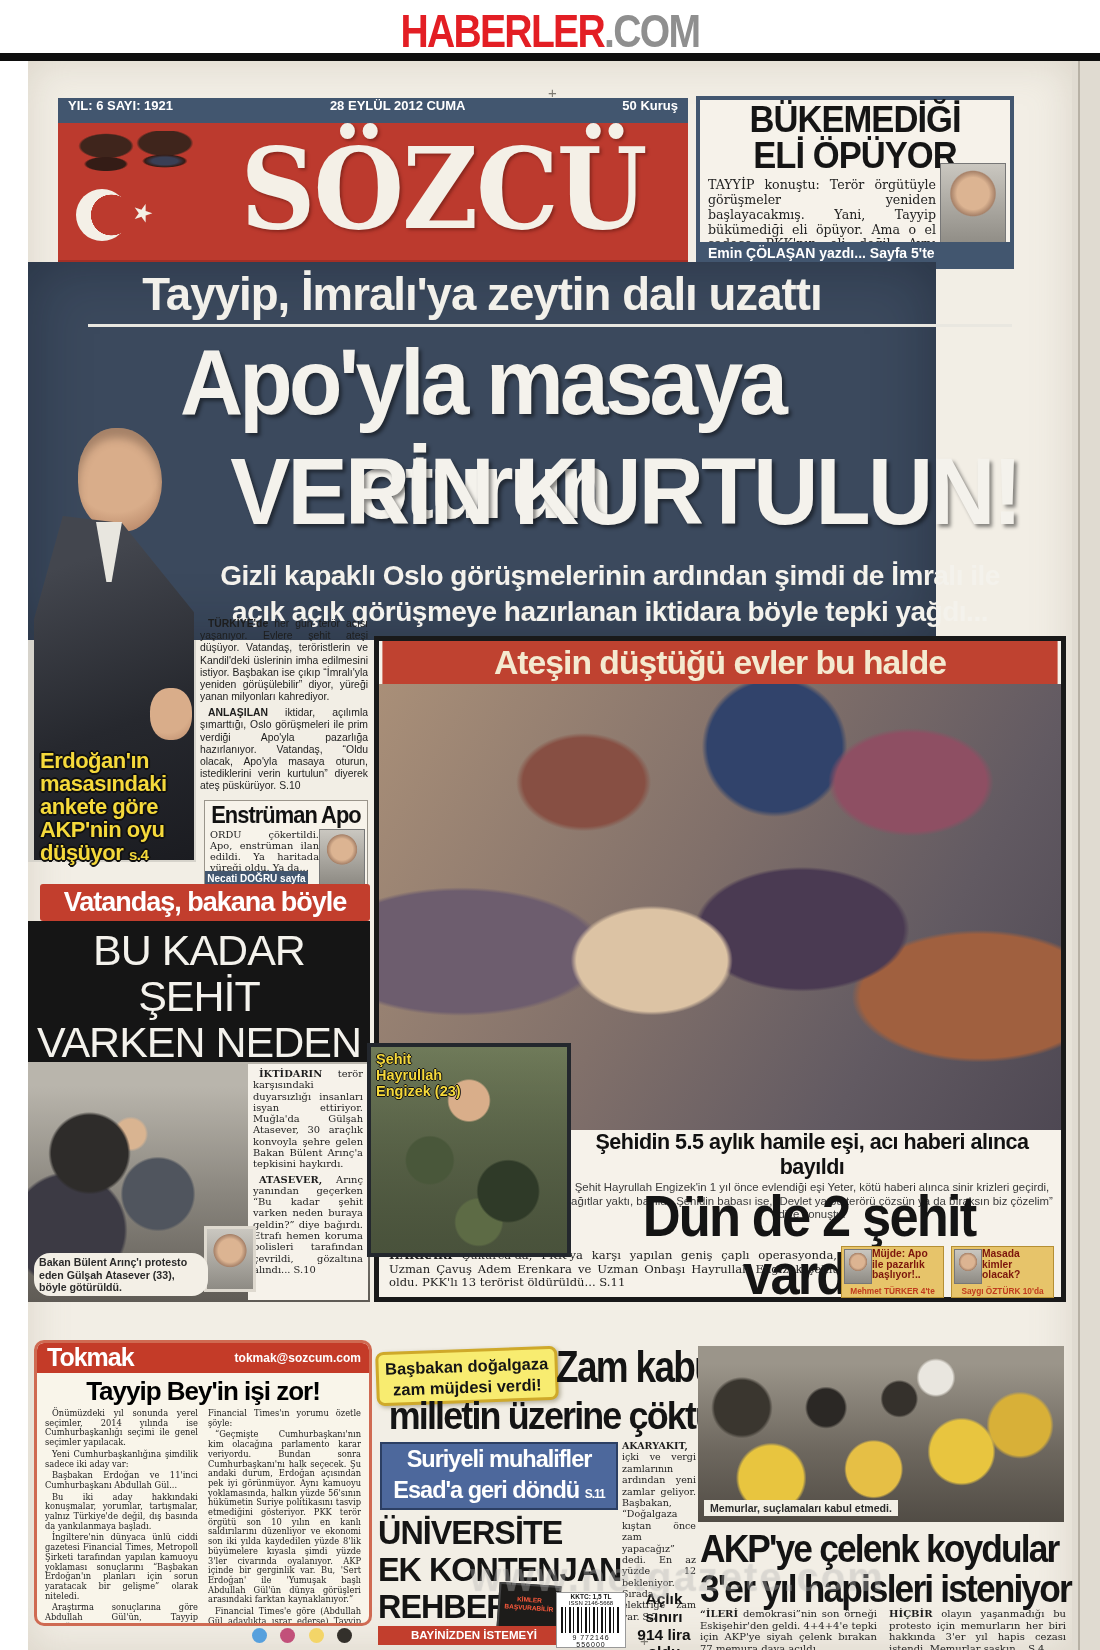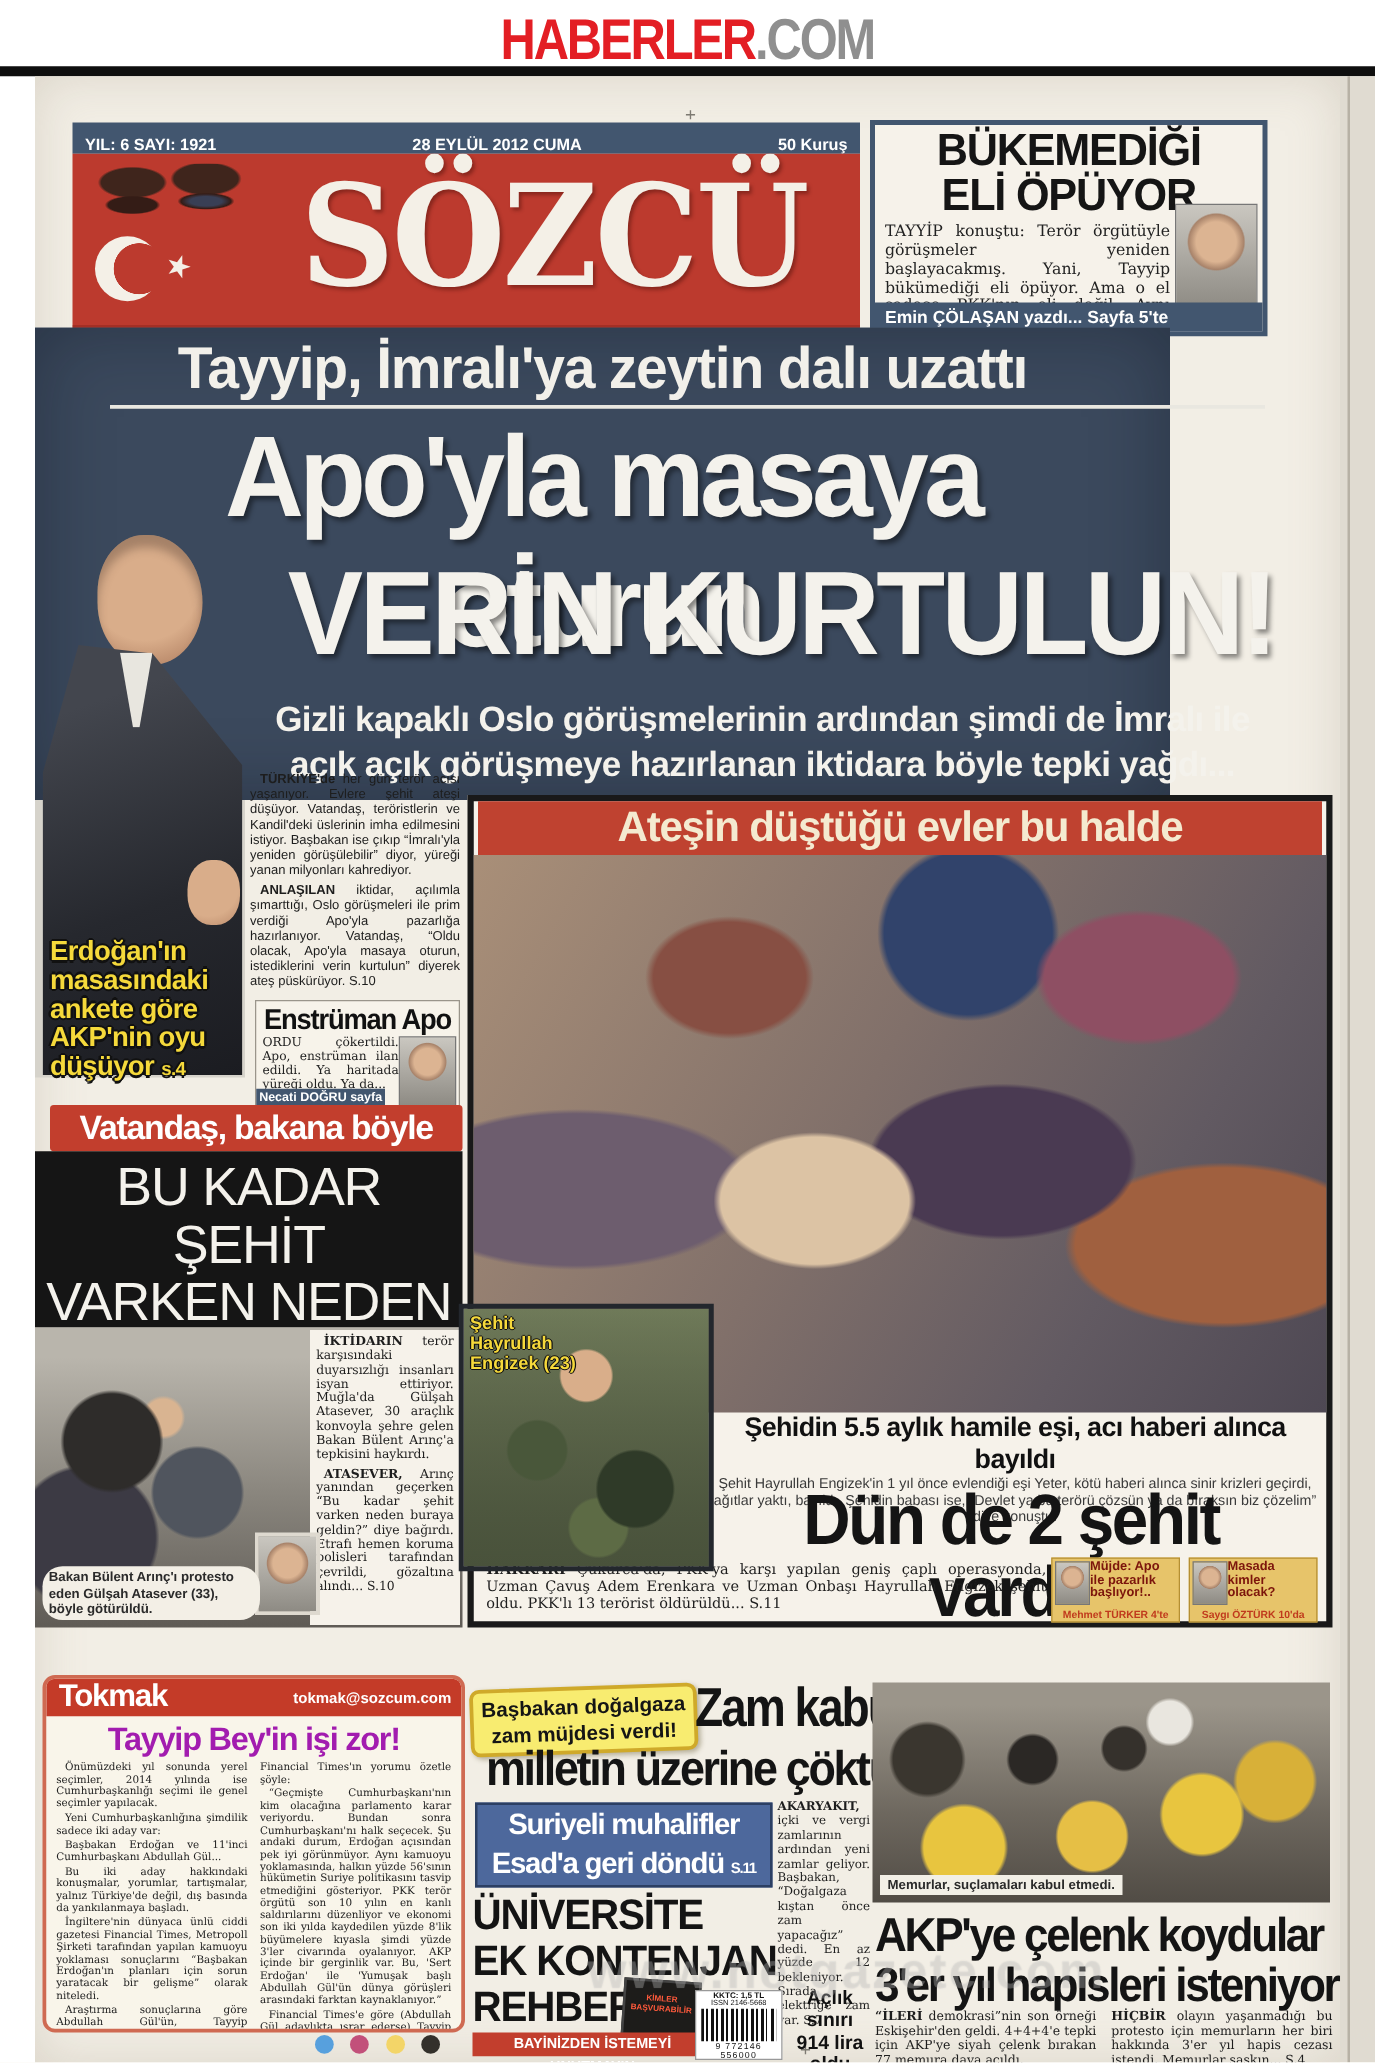"YIL: 6 SAYI: 1921" .dateline { align-items: flex-end -> flex-start }
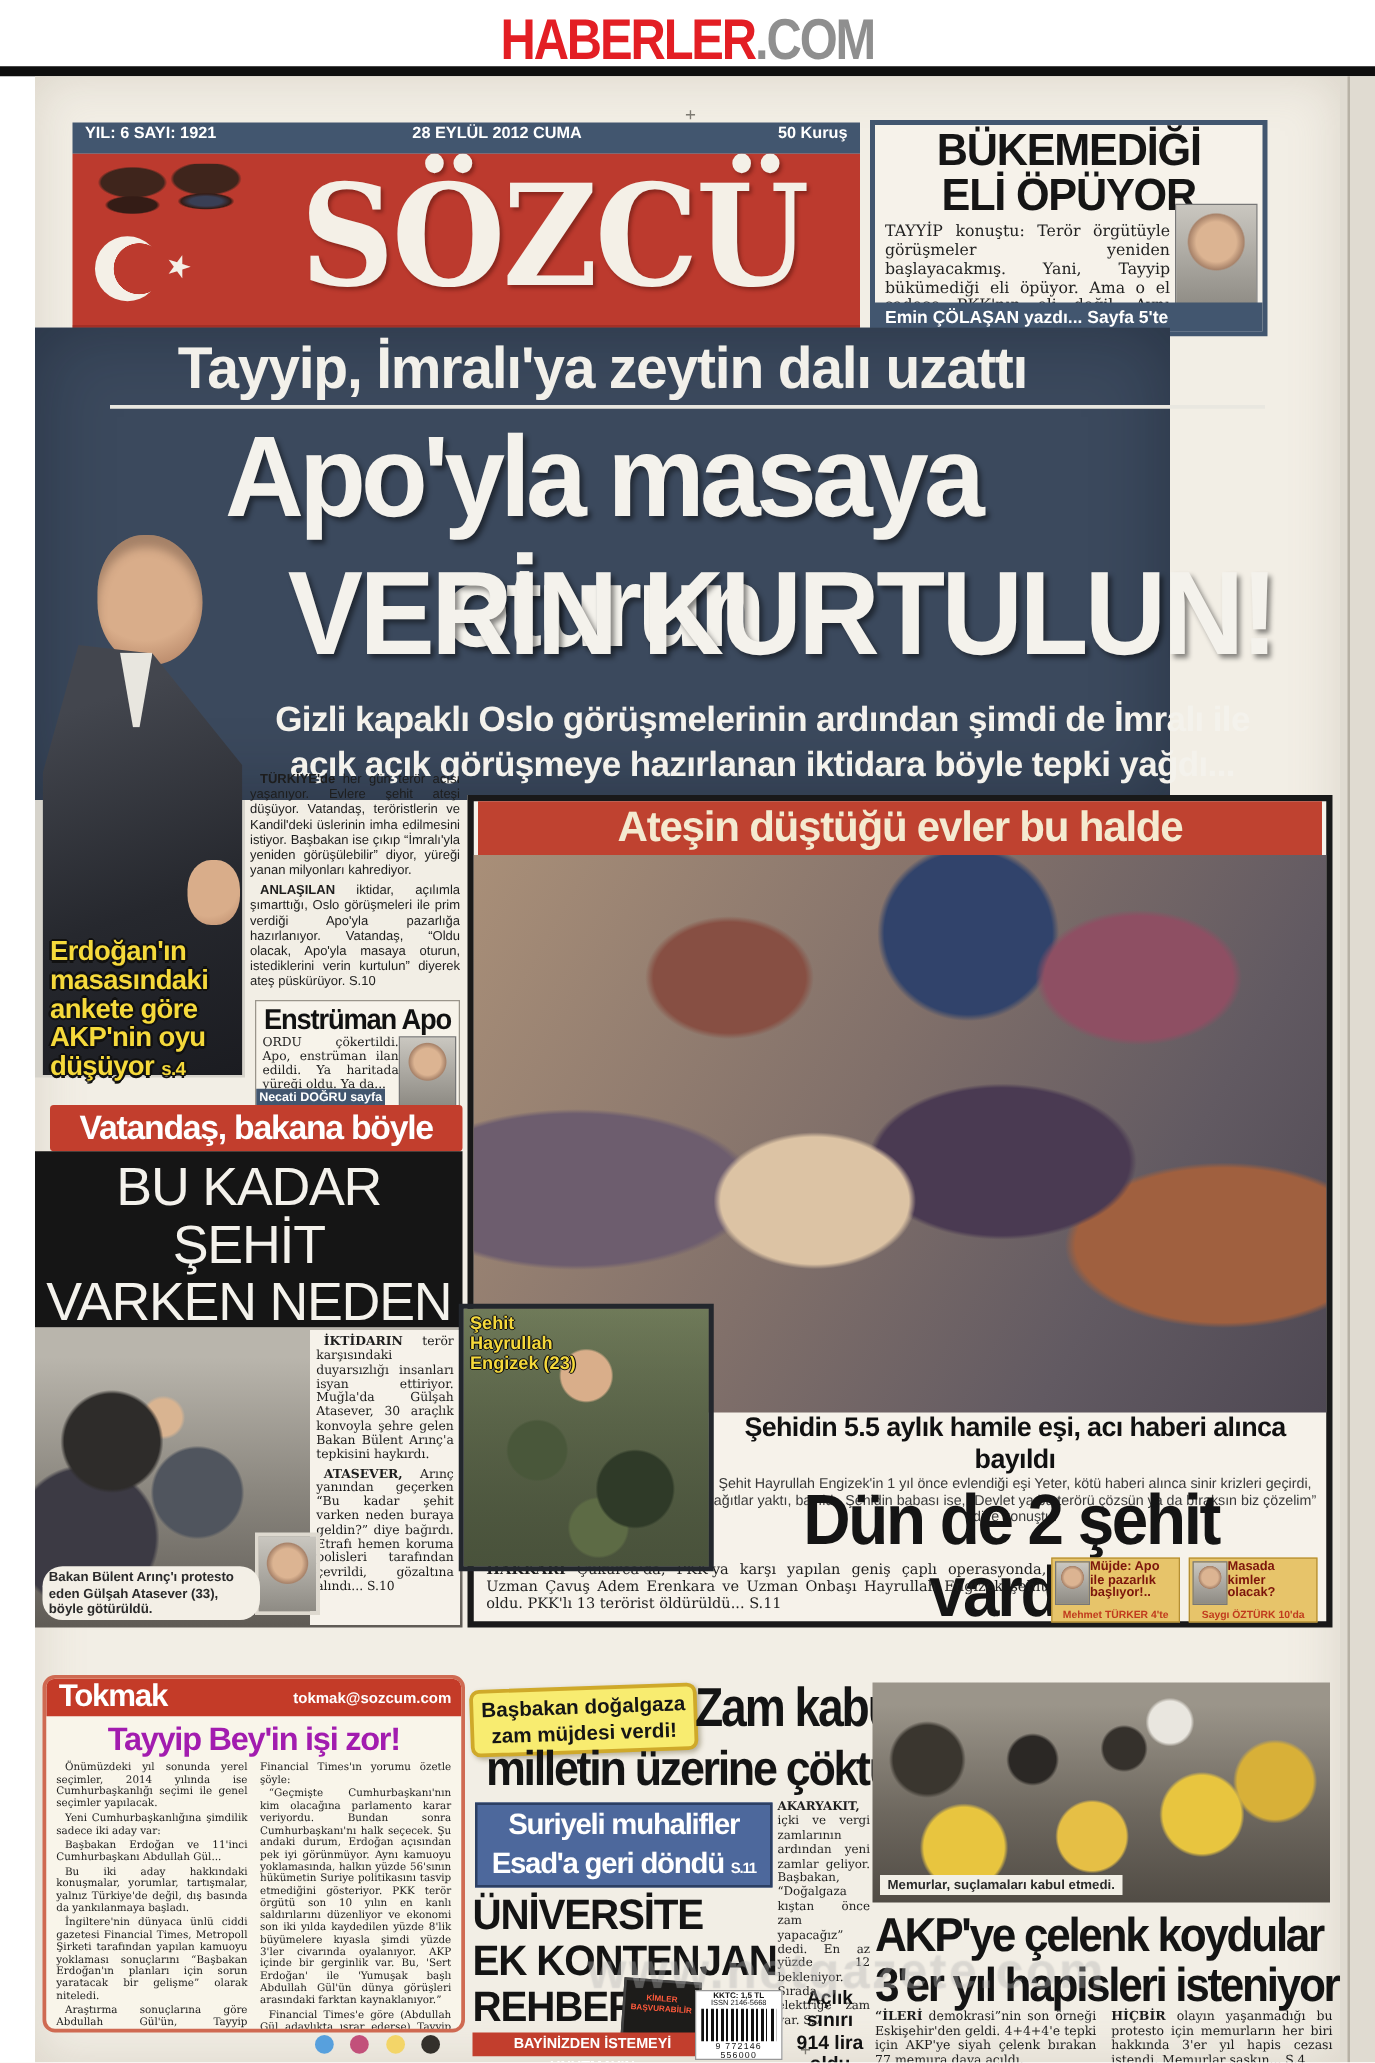"Tayyip Bey'in işi zor!" .tok-title { color: #a21caf -> #000000 }
